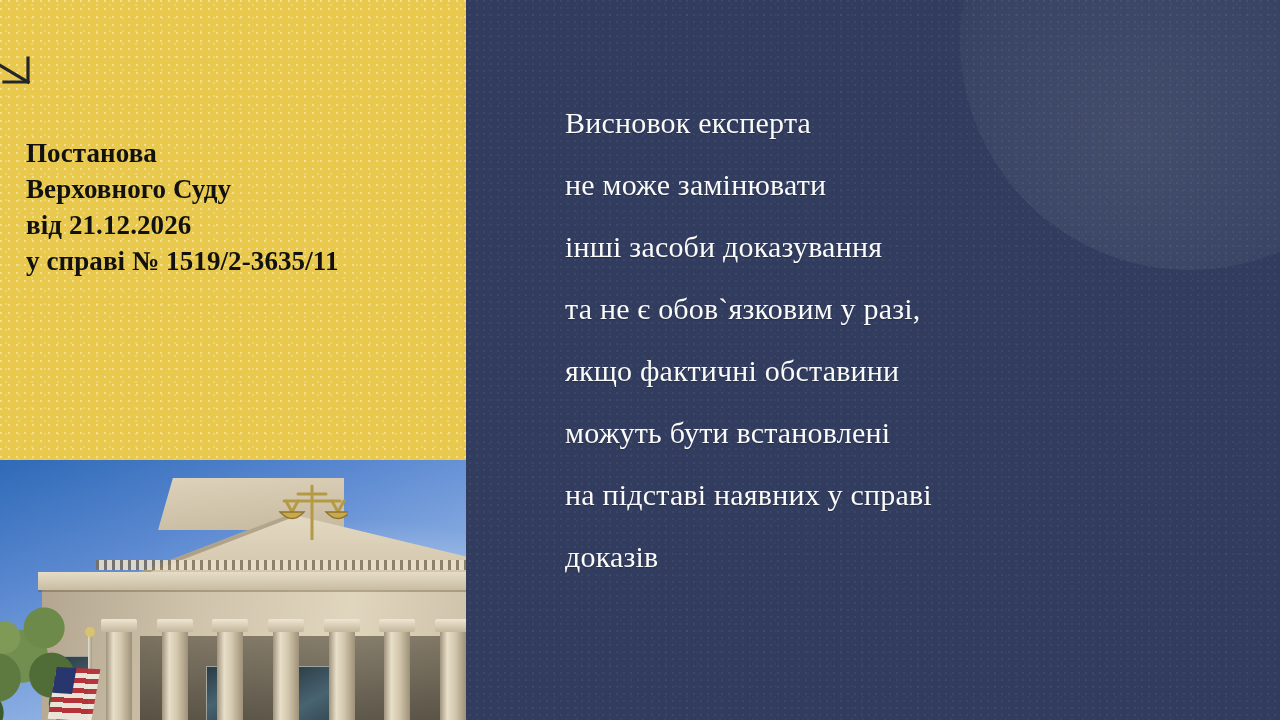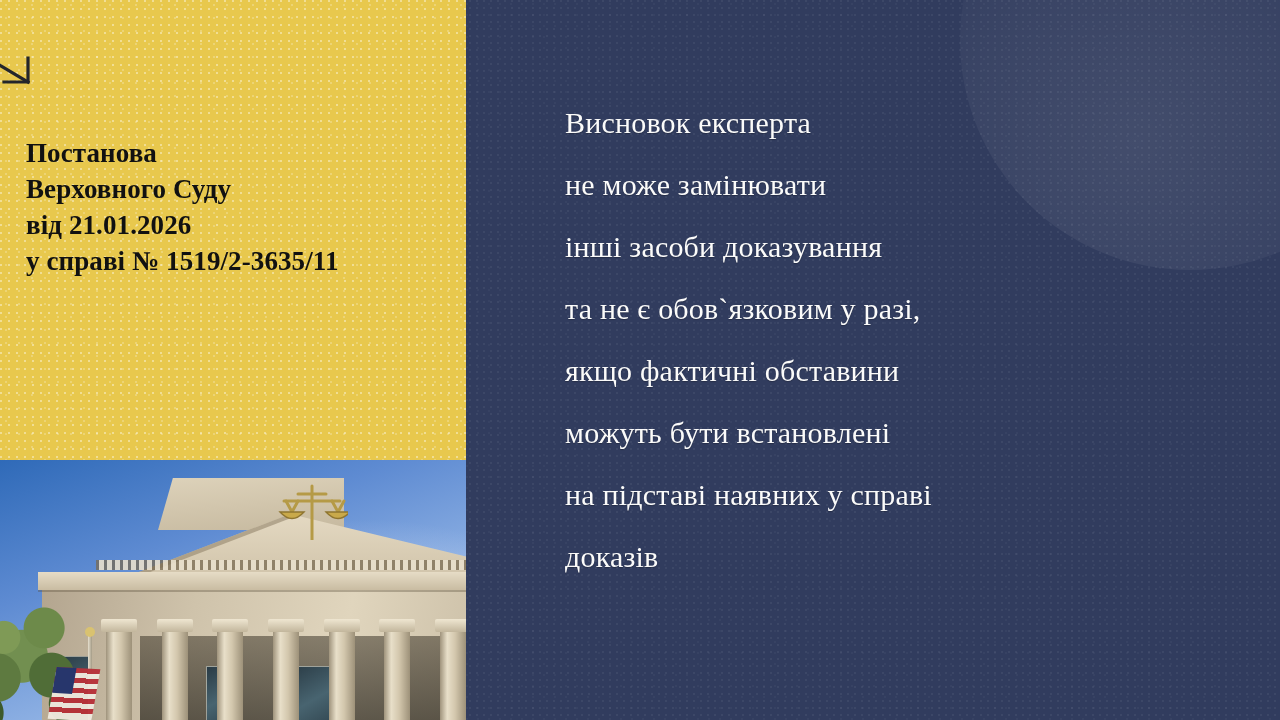"Постанова" div.title-block { text: 21.01.2026 -> 21.12.2026 }
